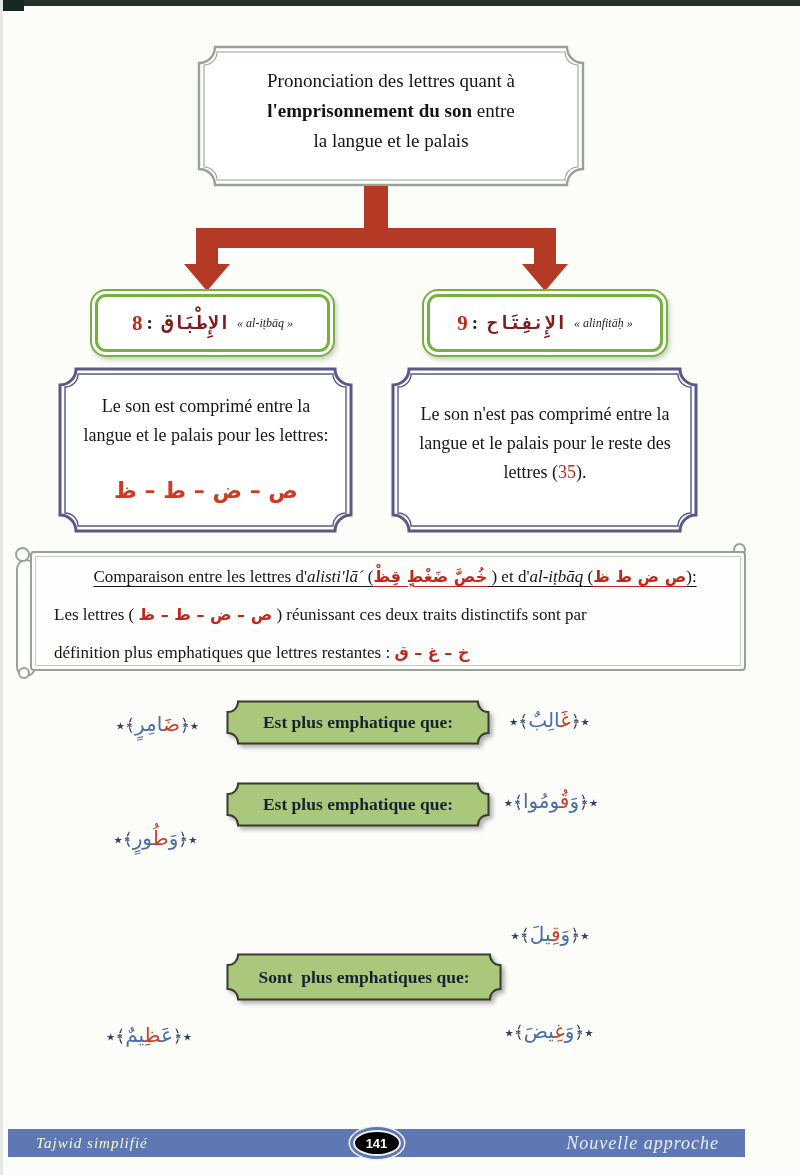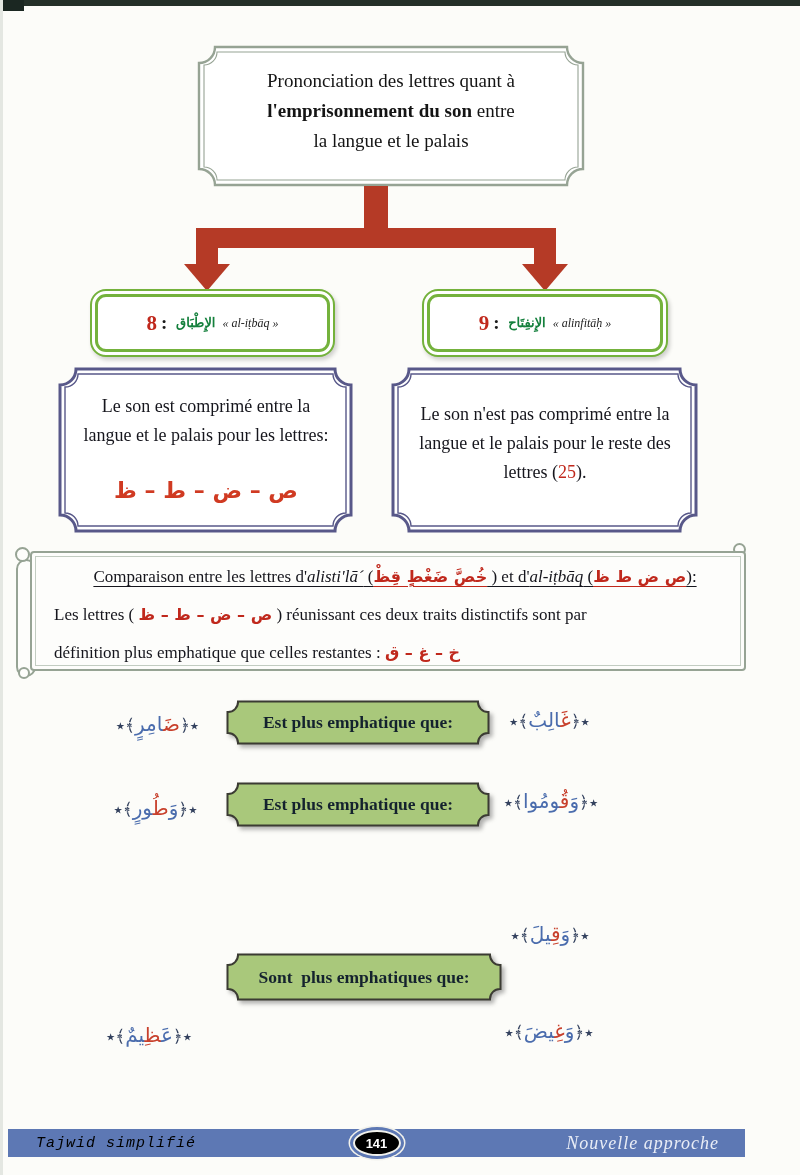"الإِطْبَاق" .cat-ar { color: #15803d -> #7f1d1d; font-family: Liberation Serif, serif -> Liberation Mono, monospace; font-size: 13px -> 19px }
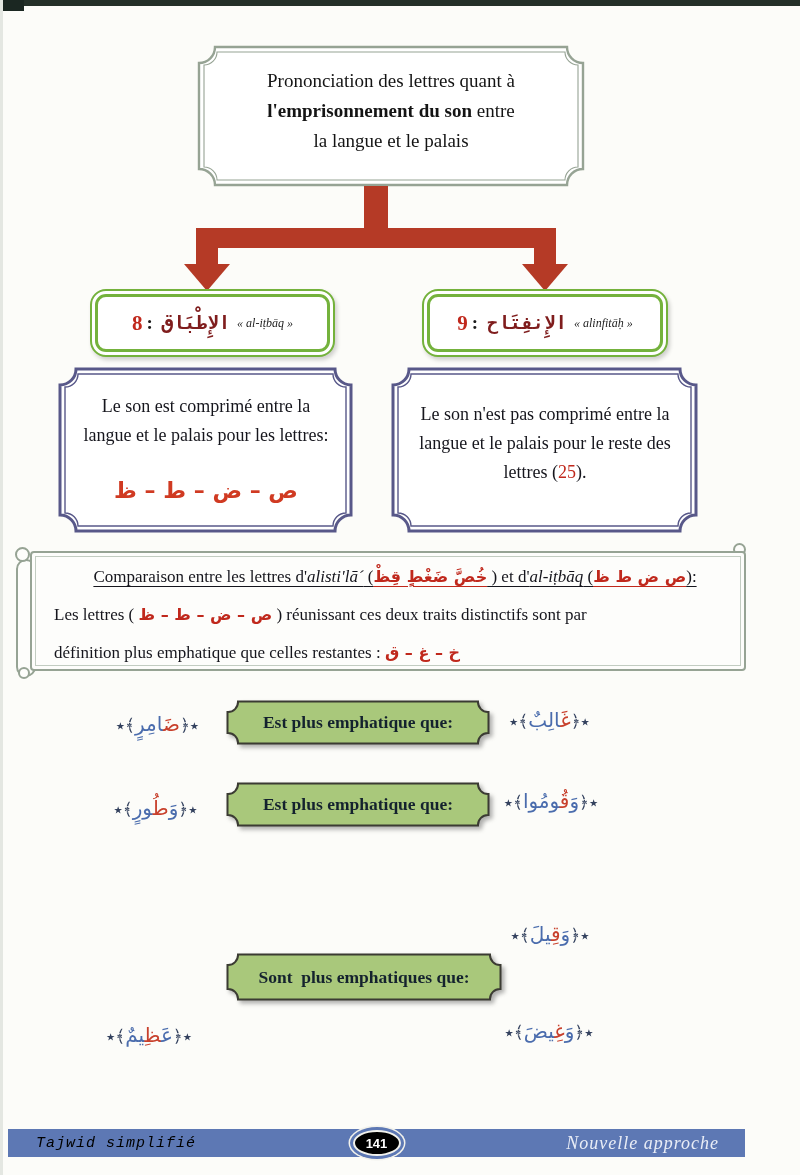"25" span.red { text: 25 -> 35 }
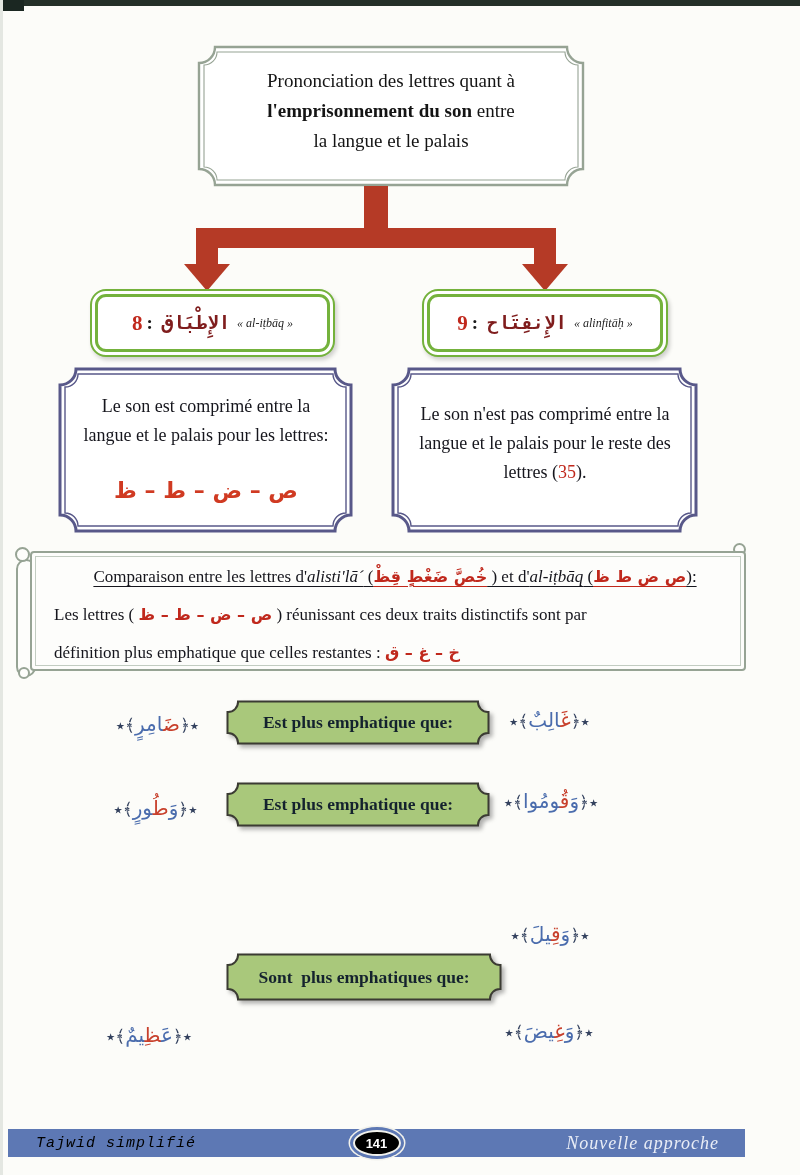"définition plus emphatique que celles" span { text: emphatique que celles -> emphatiques que lettres }
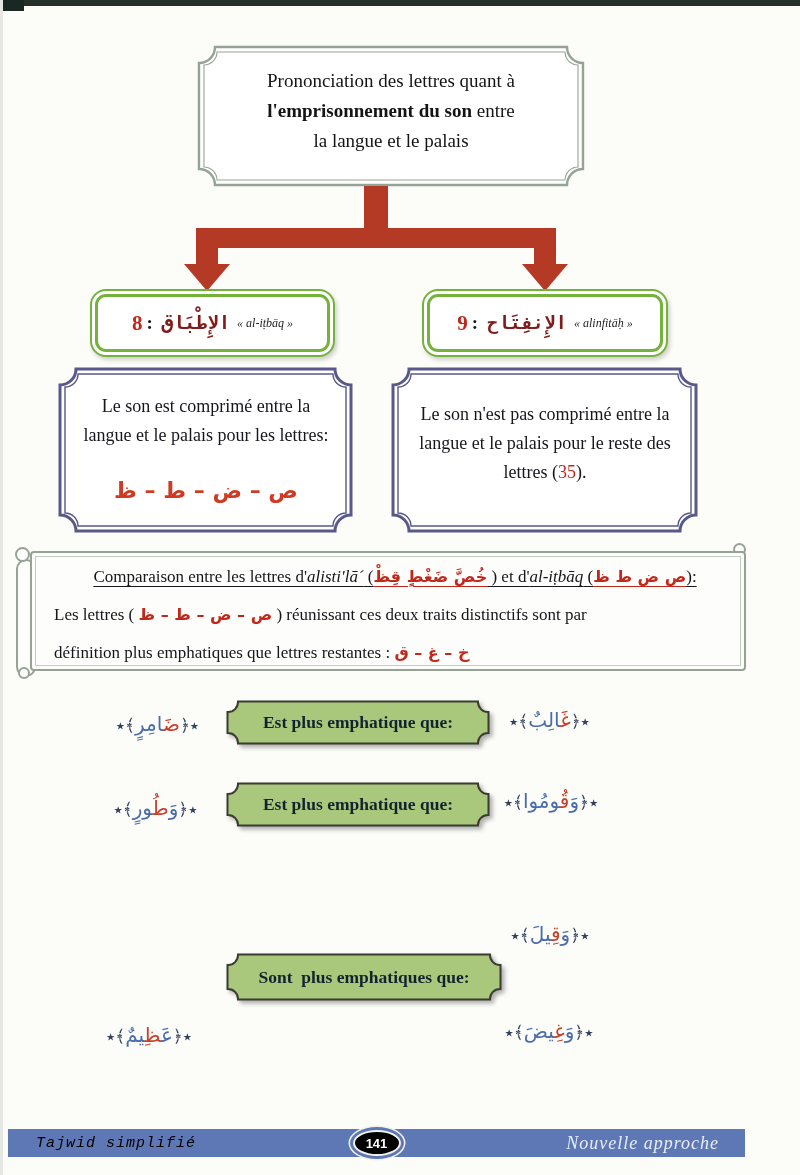"٭﴿وَطُ‍‍ورٍ﴾٭" .w-r2l { top: 786px -> 816px }
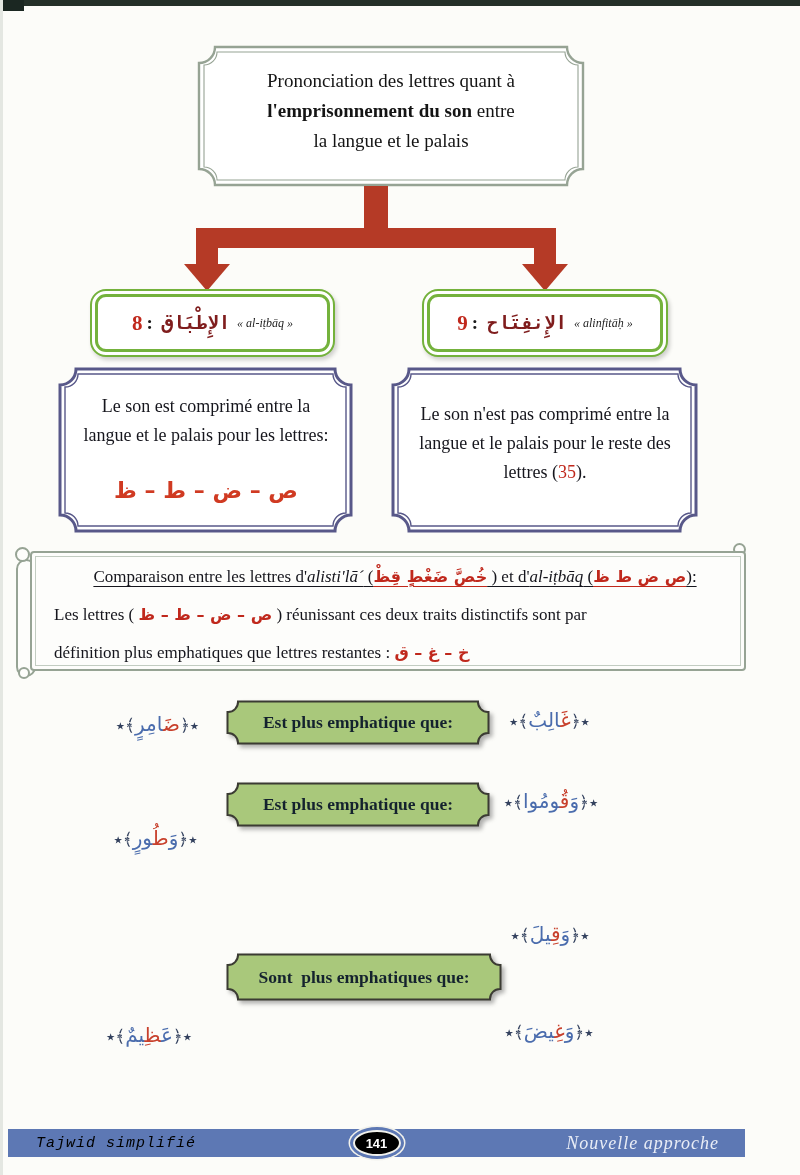"Tajwid simplifié" .footer-left { color: #000000 -> #fef9c3; font-family: Liberation Mono, monospace -> none }
